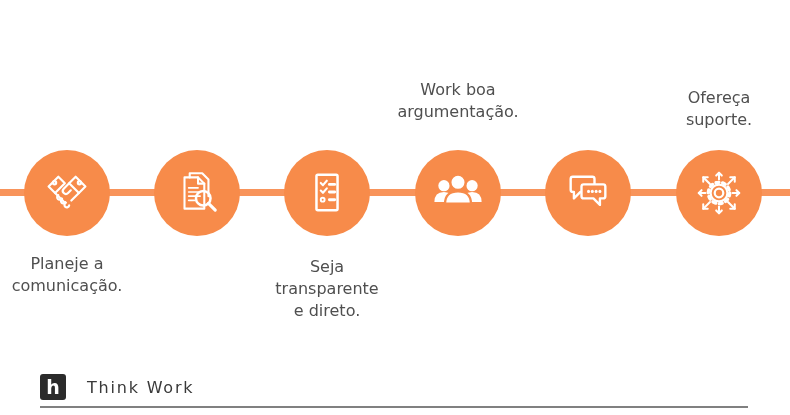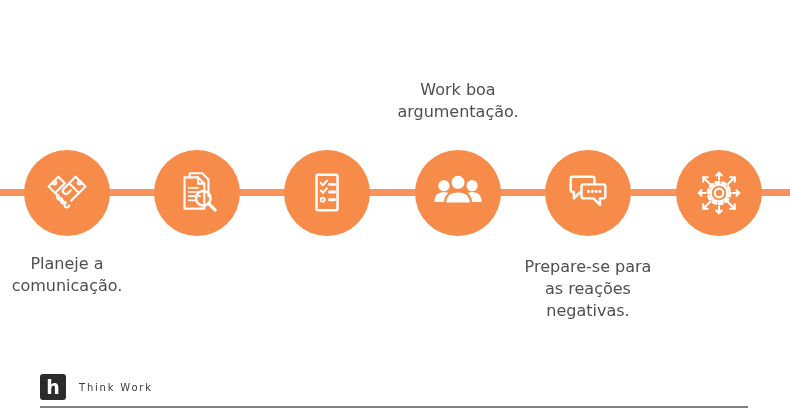"Ofereça" div.step-label { html: none -> <div>Ofereça suporte.</div> }
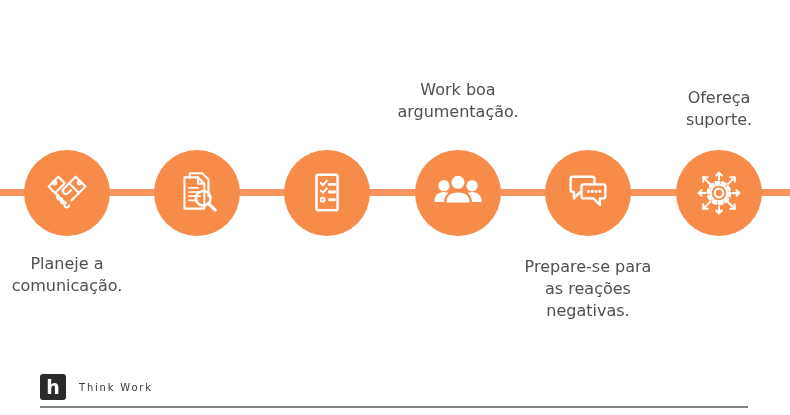"Seja" div.step-label { html: none -> <div>Seja transparente e direto.</div> }
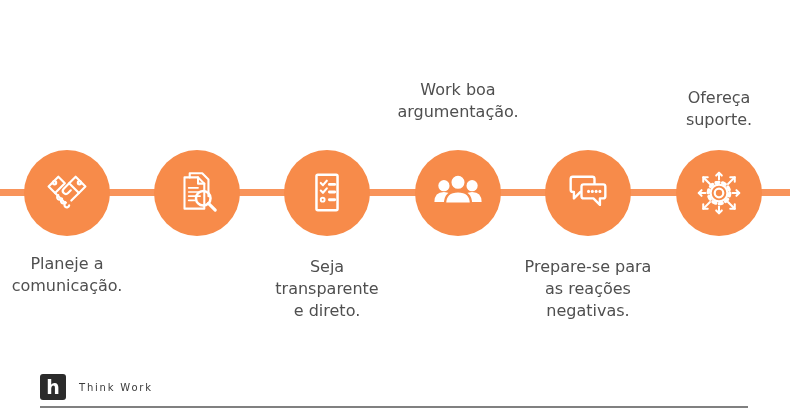"Prepare-se para" div.step-label { html: <div>Prepare-se para as reações negativas.</div> -> none }
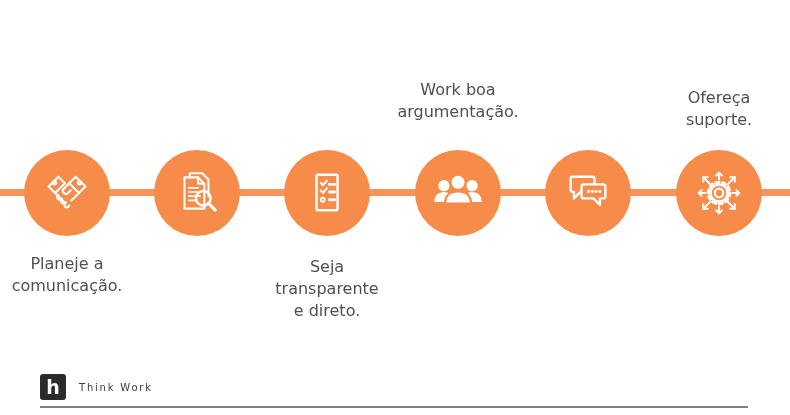"Think Work" .brand-name { font-size: 10px -> 16px; left: 79px -> 87px }
